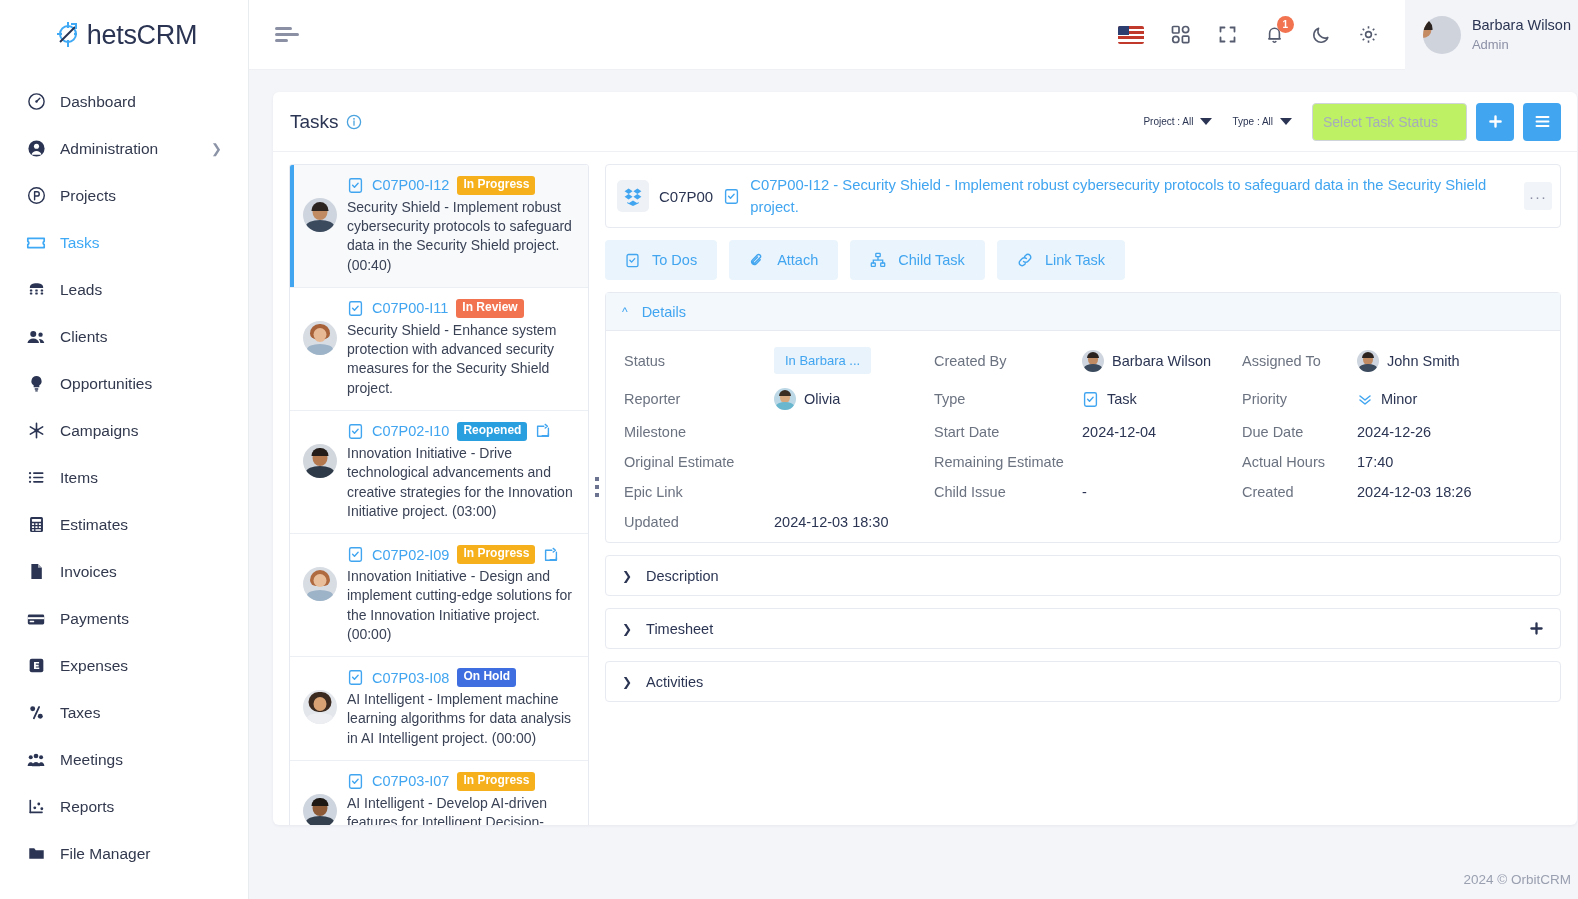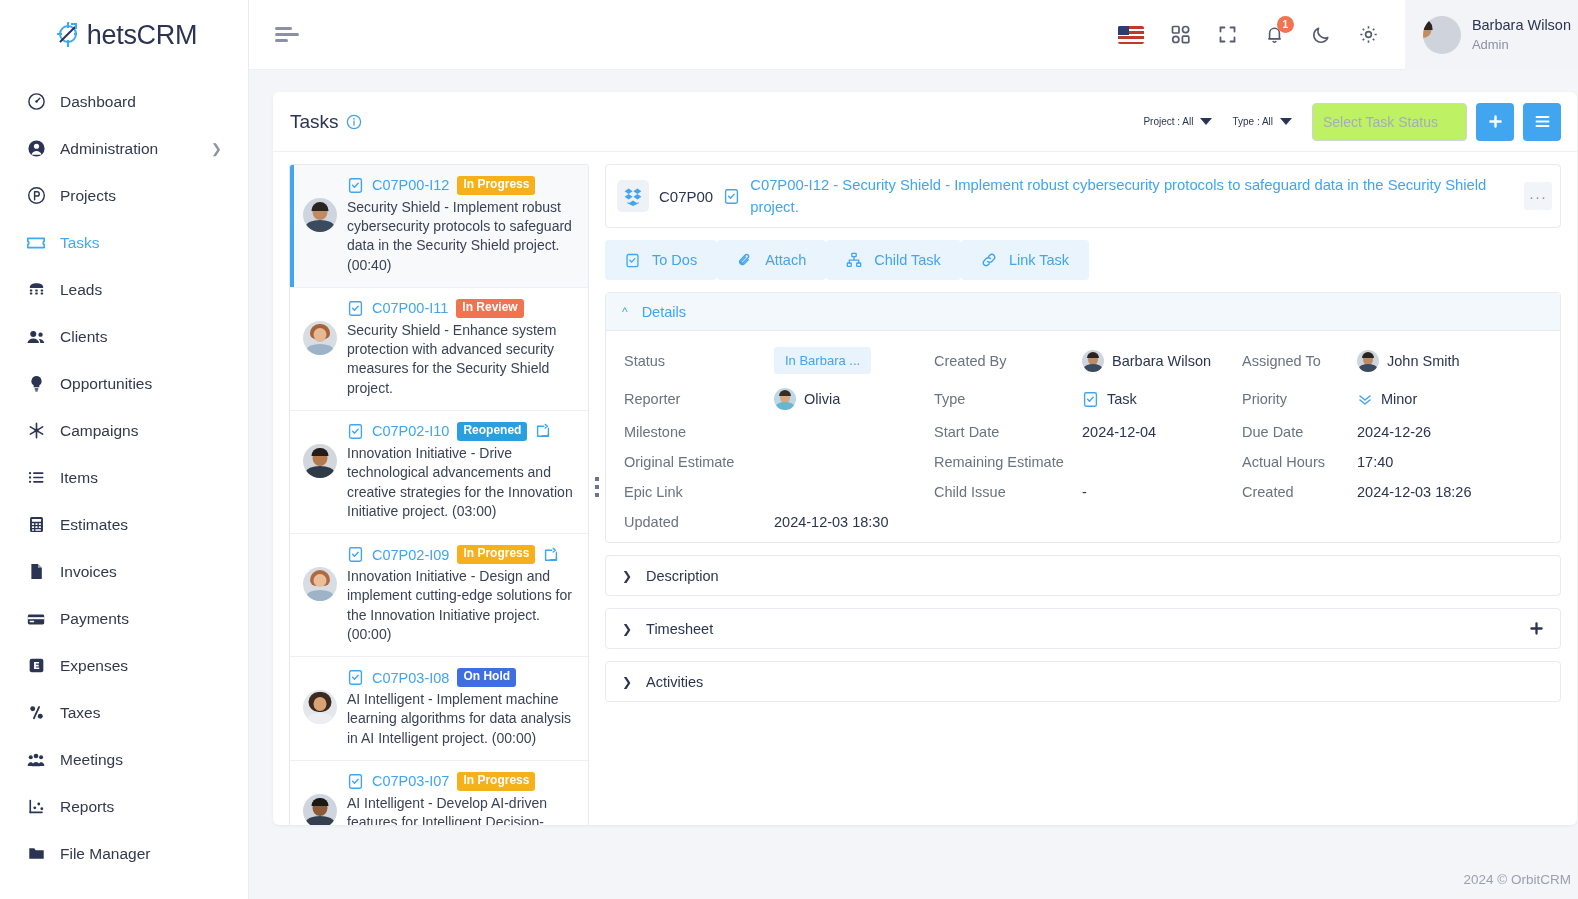"To Dos" .action-row { gap: none -> 12px }
